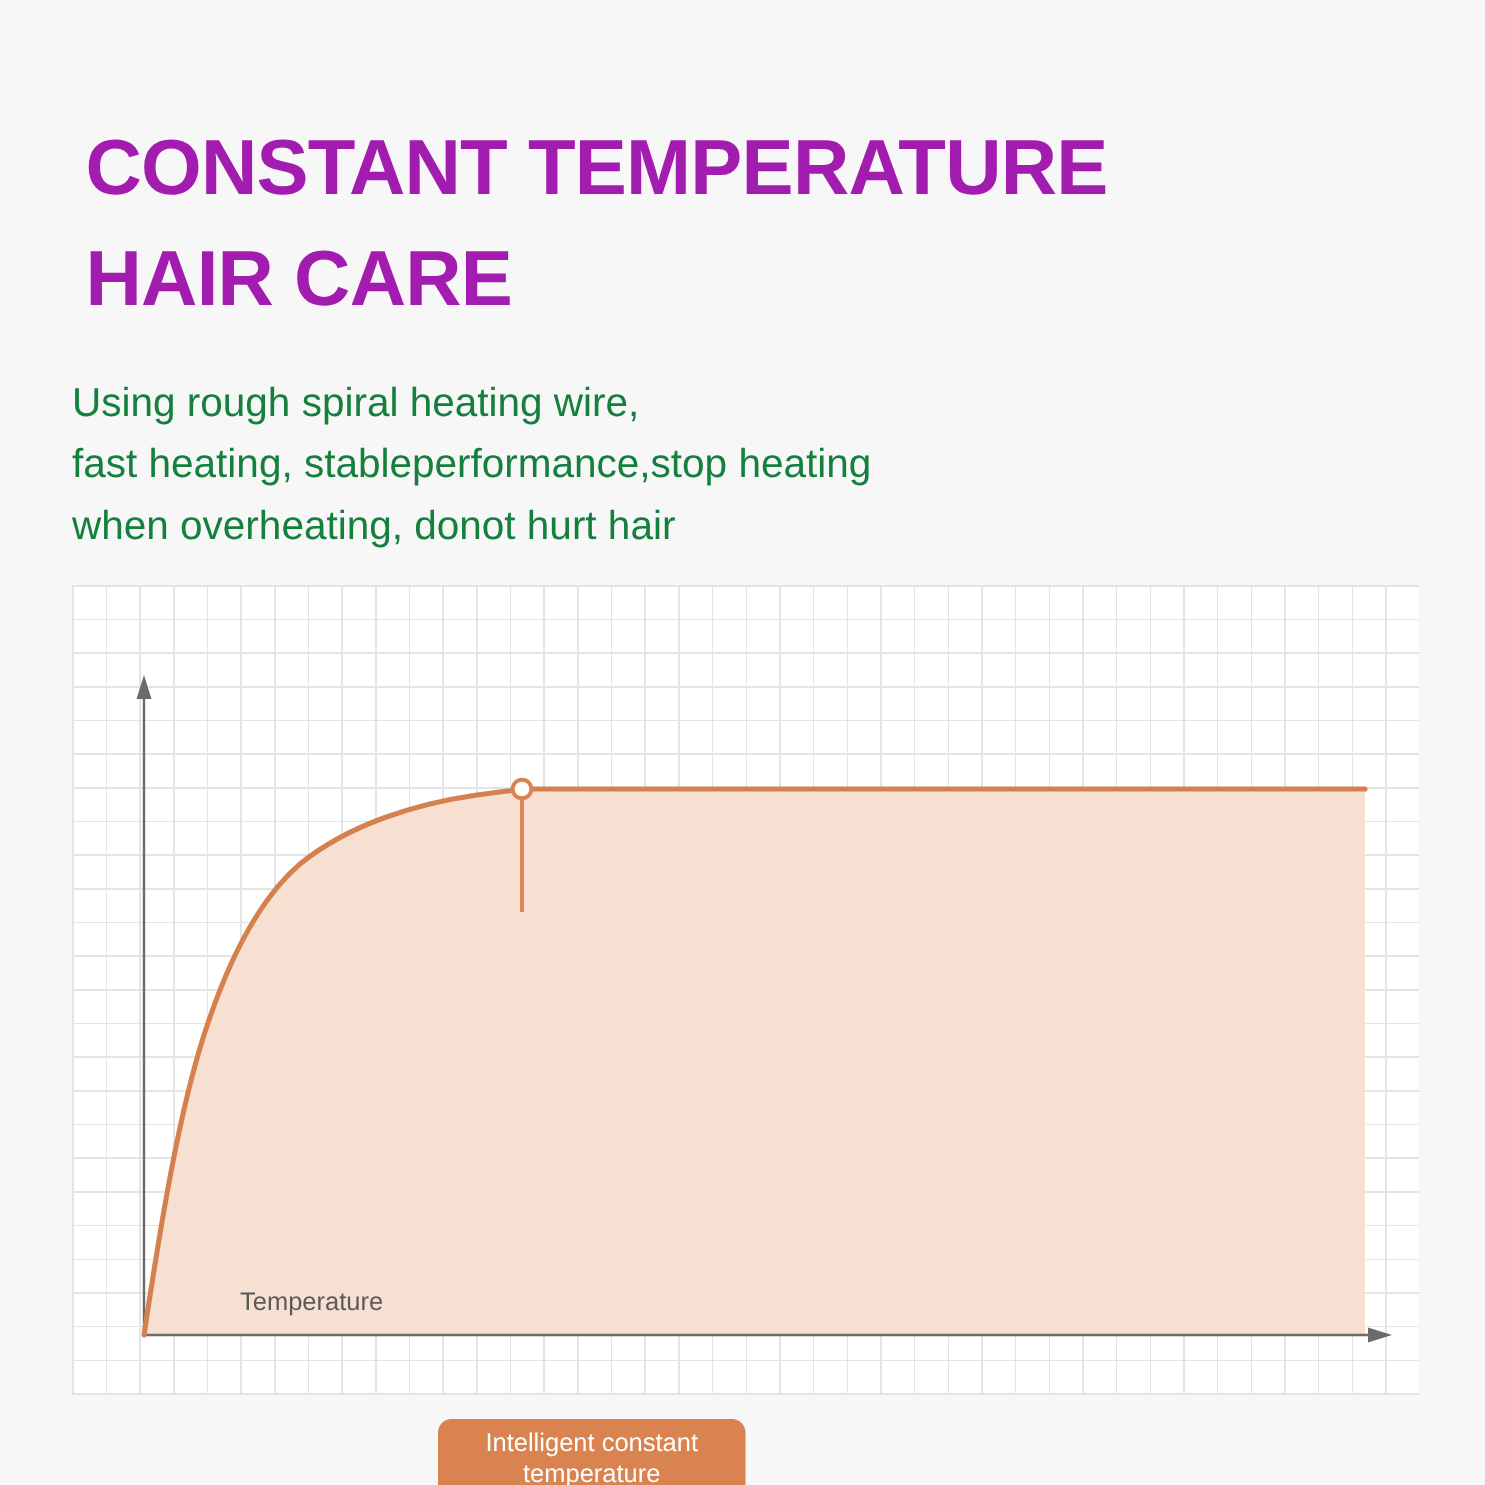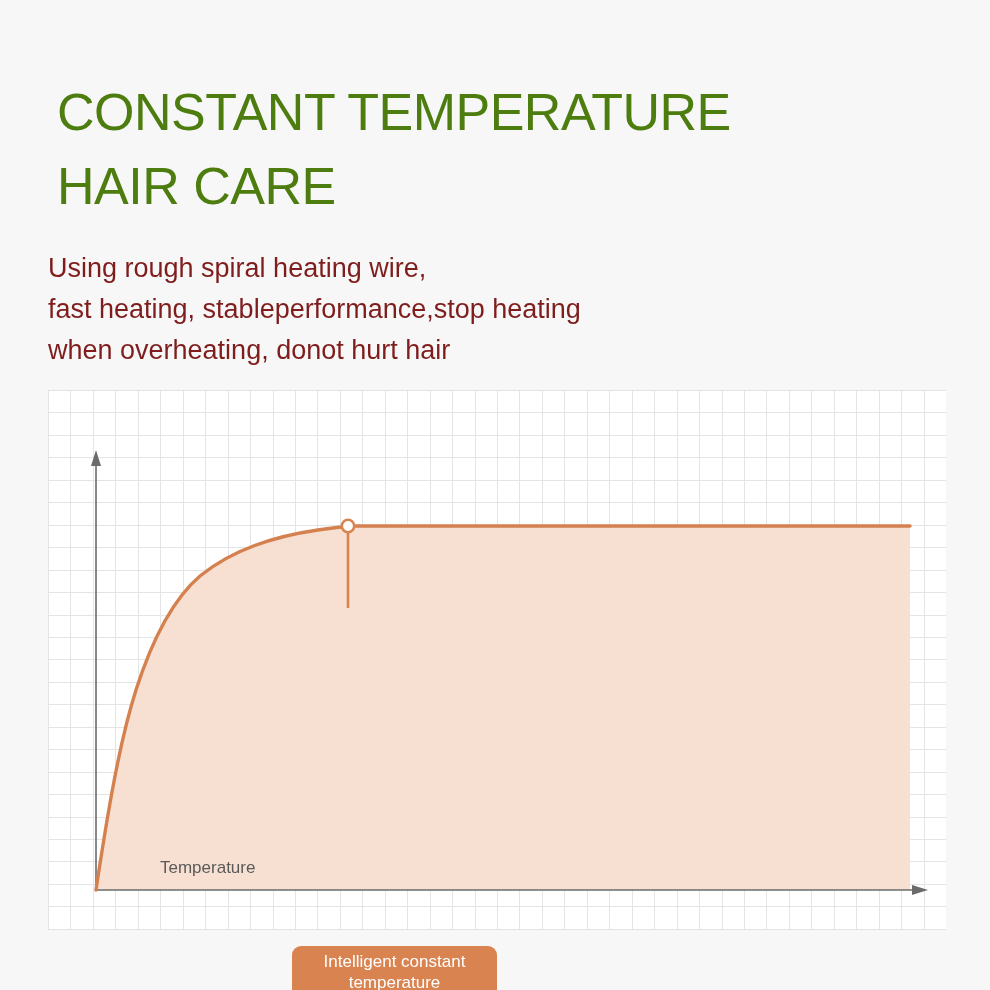"CONSTANT TEMPERATURE" .title { color: #4d7c0f -> #a21caf; font-weight: normal -> bold }
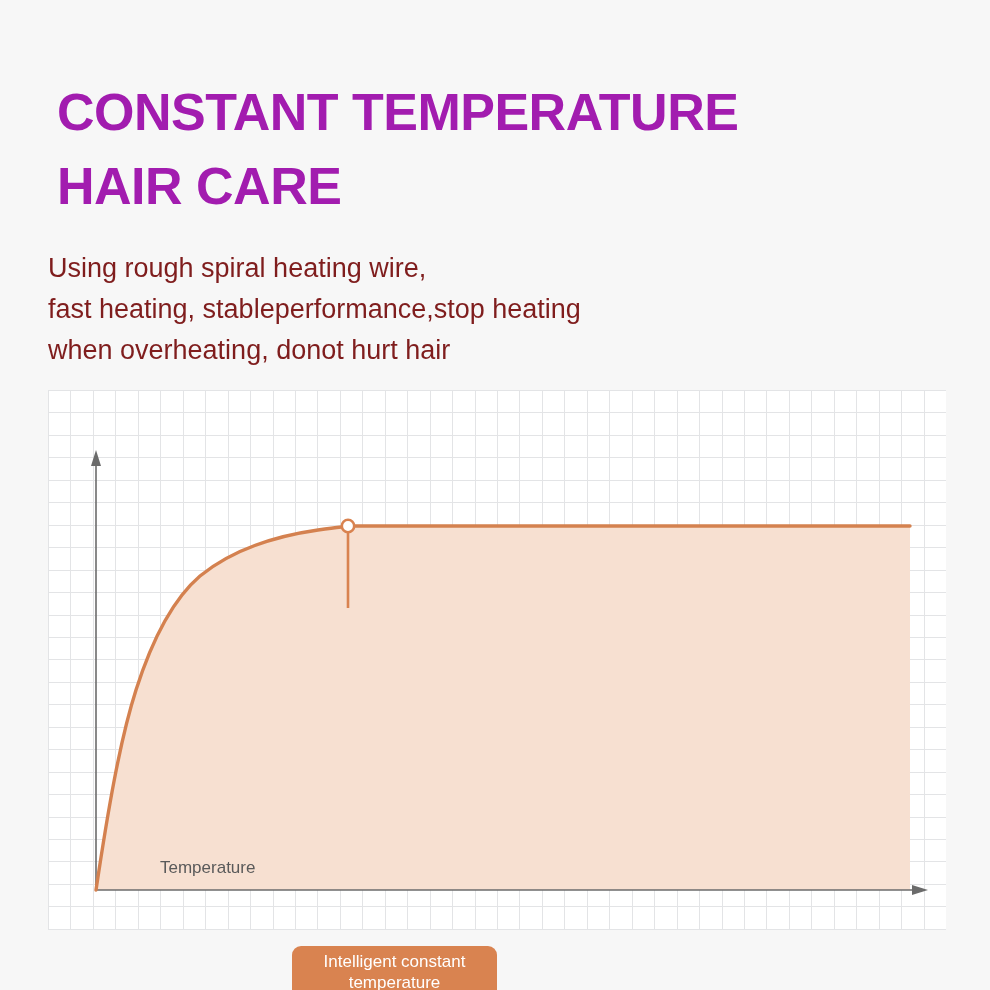"Using rough spiral heating wire," .subtitle { color: #7f1d1d -> #15803d }
